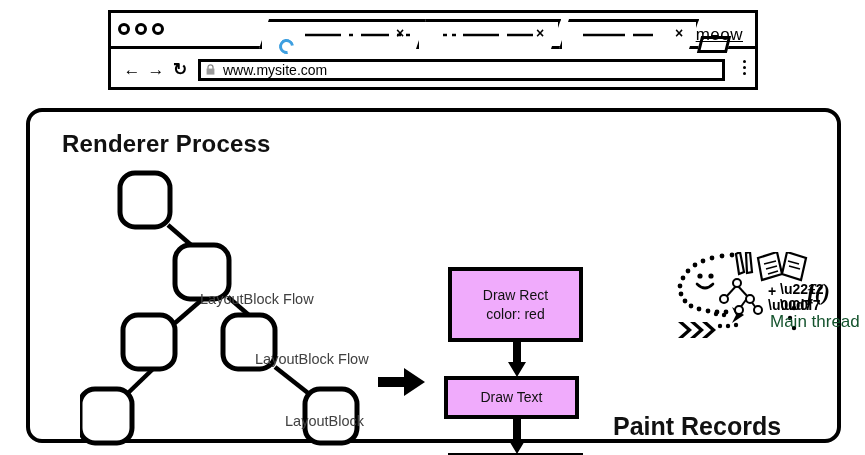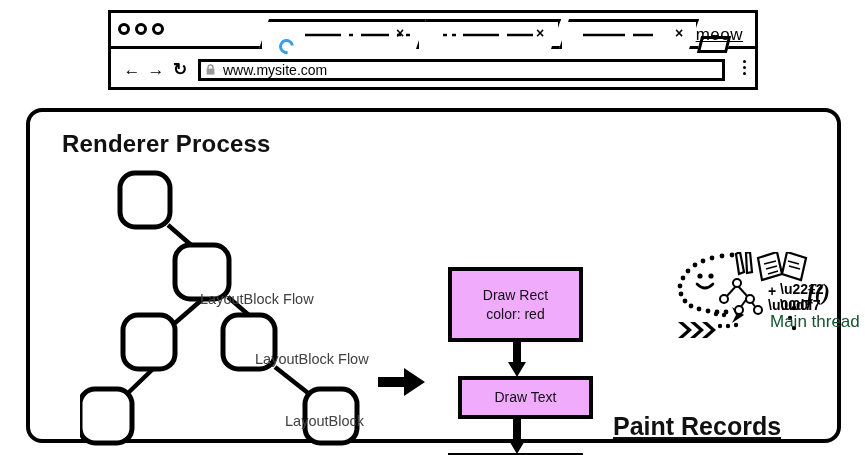"Draw Text" #paint-box-1 { left: 428px -> 414px }
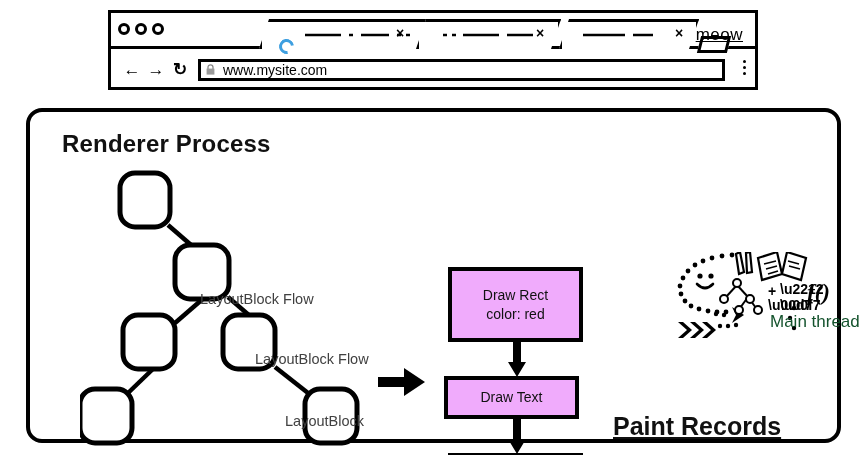"Paint Records" #paint-records-title { text-decoration: underline -> none }
